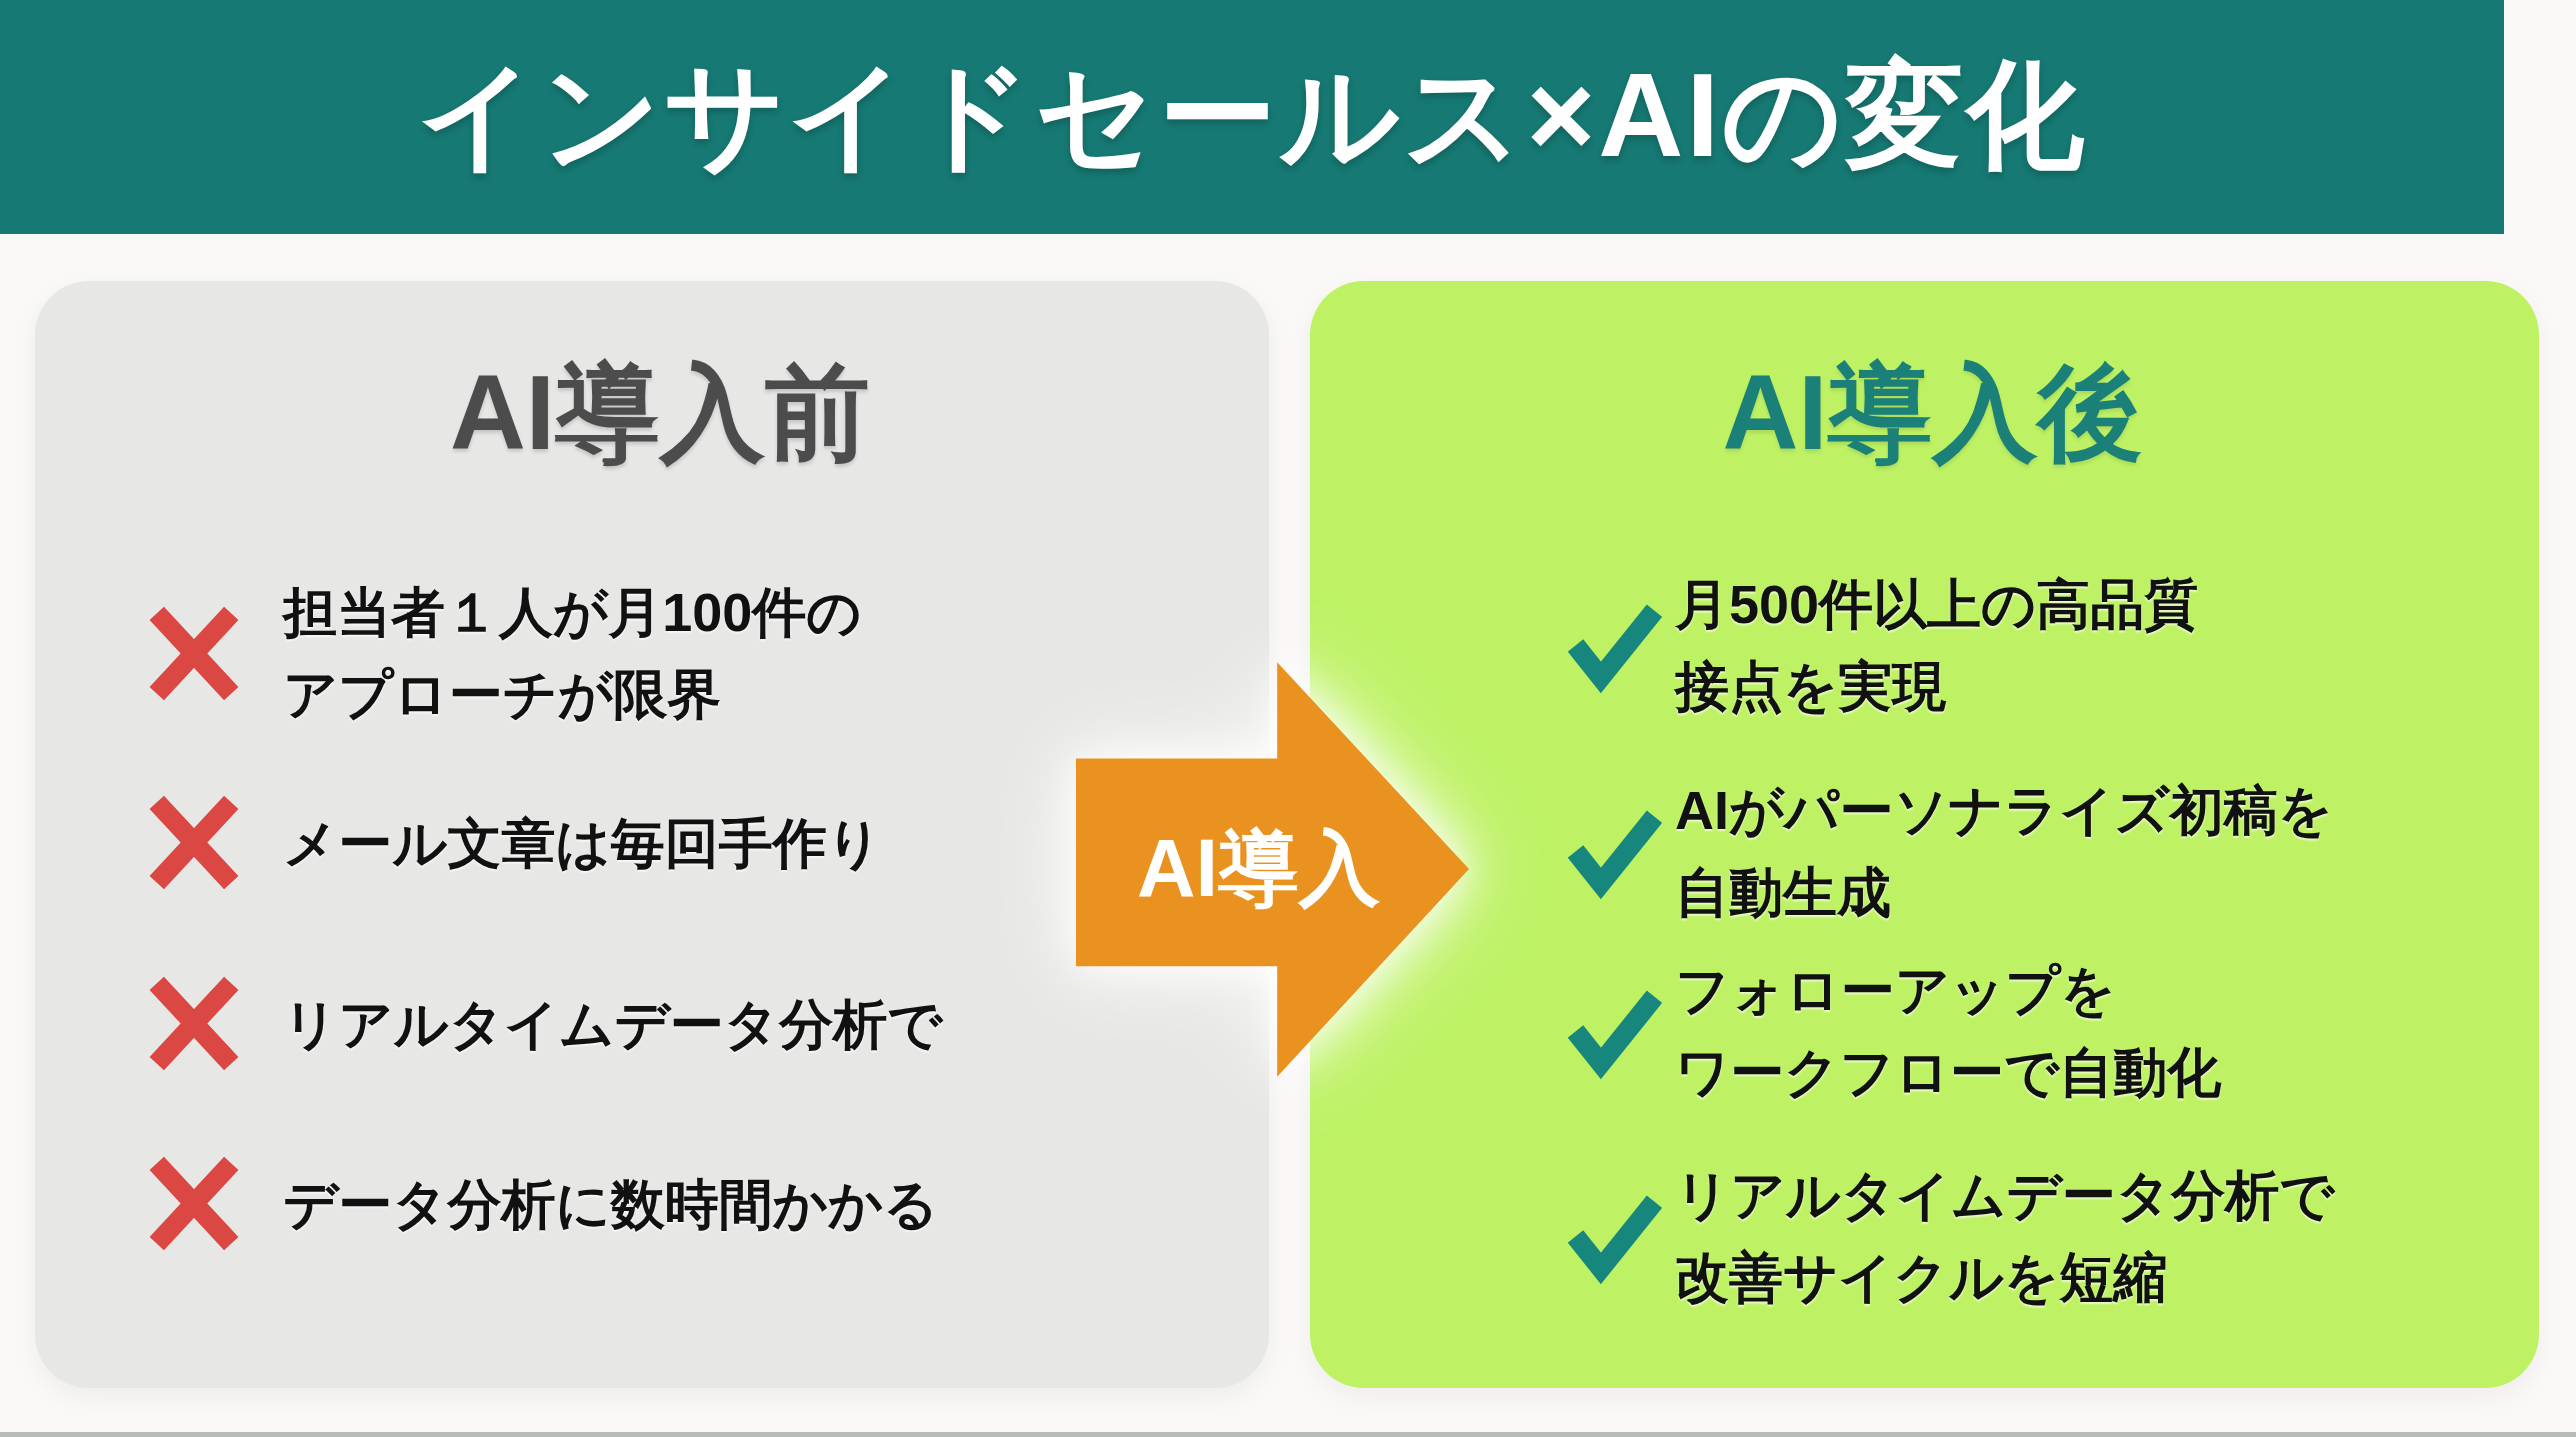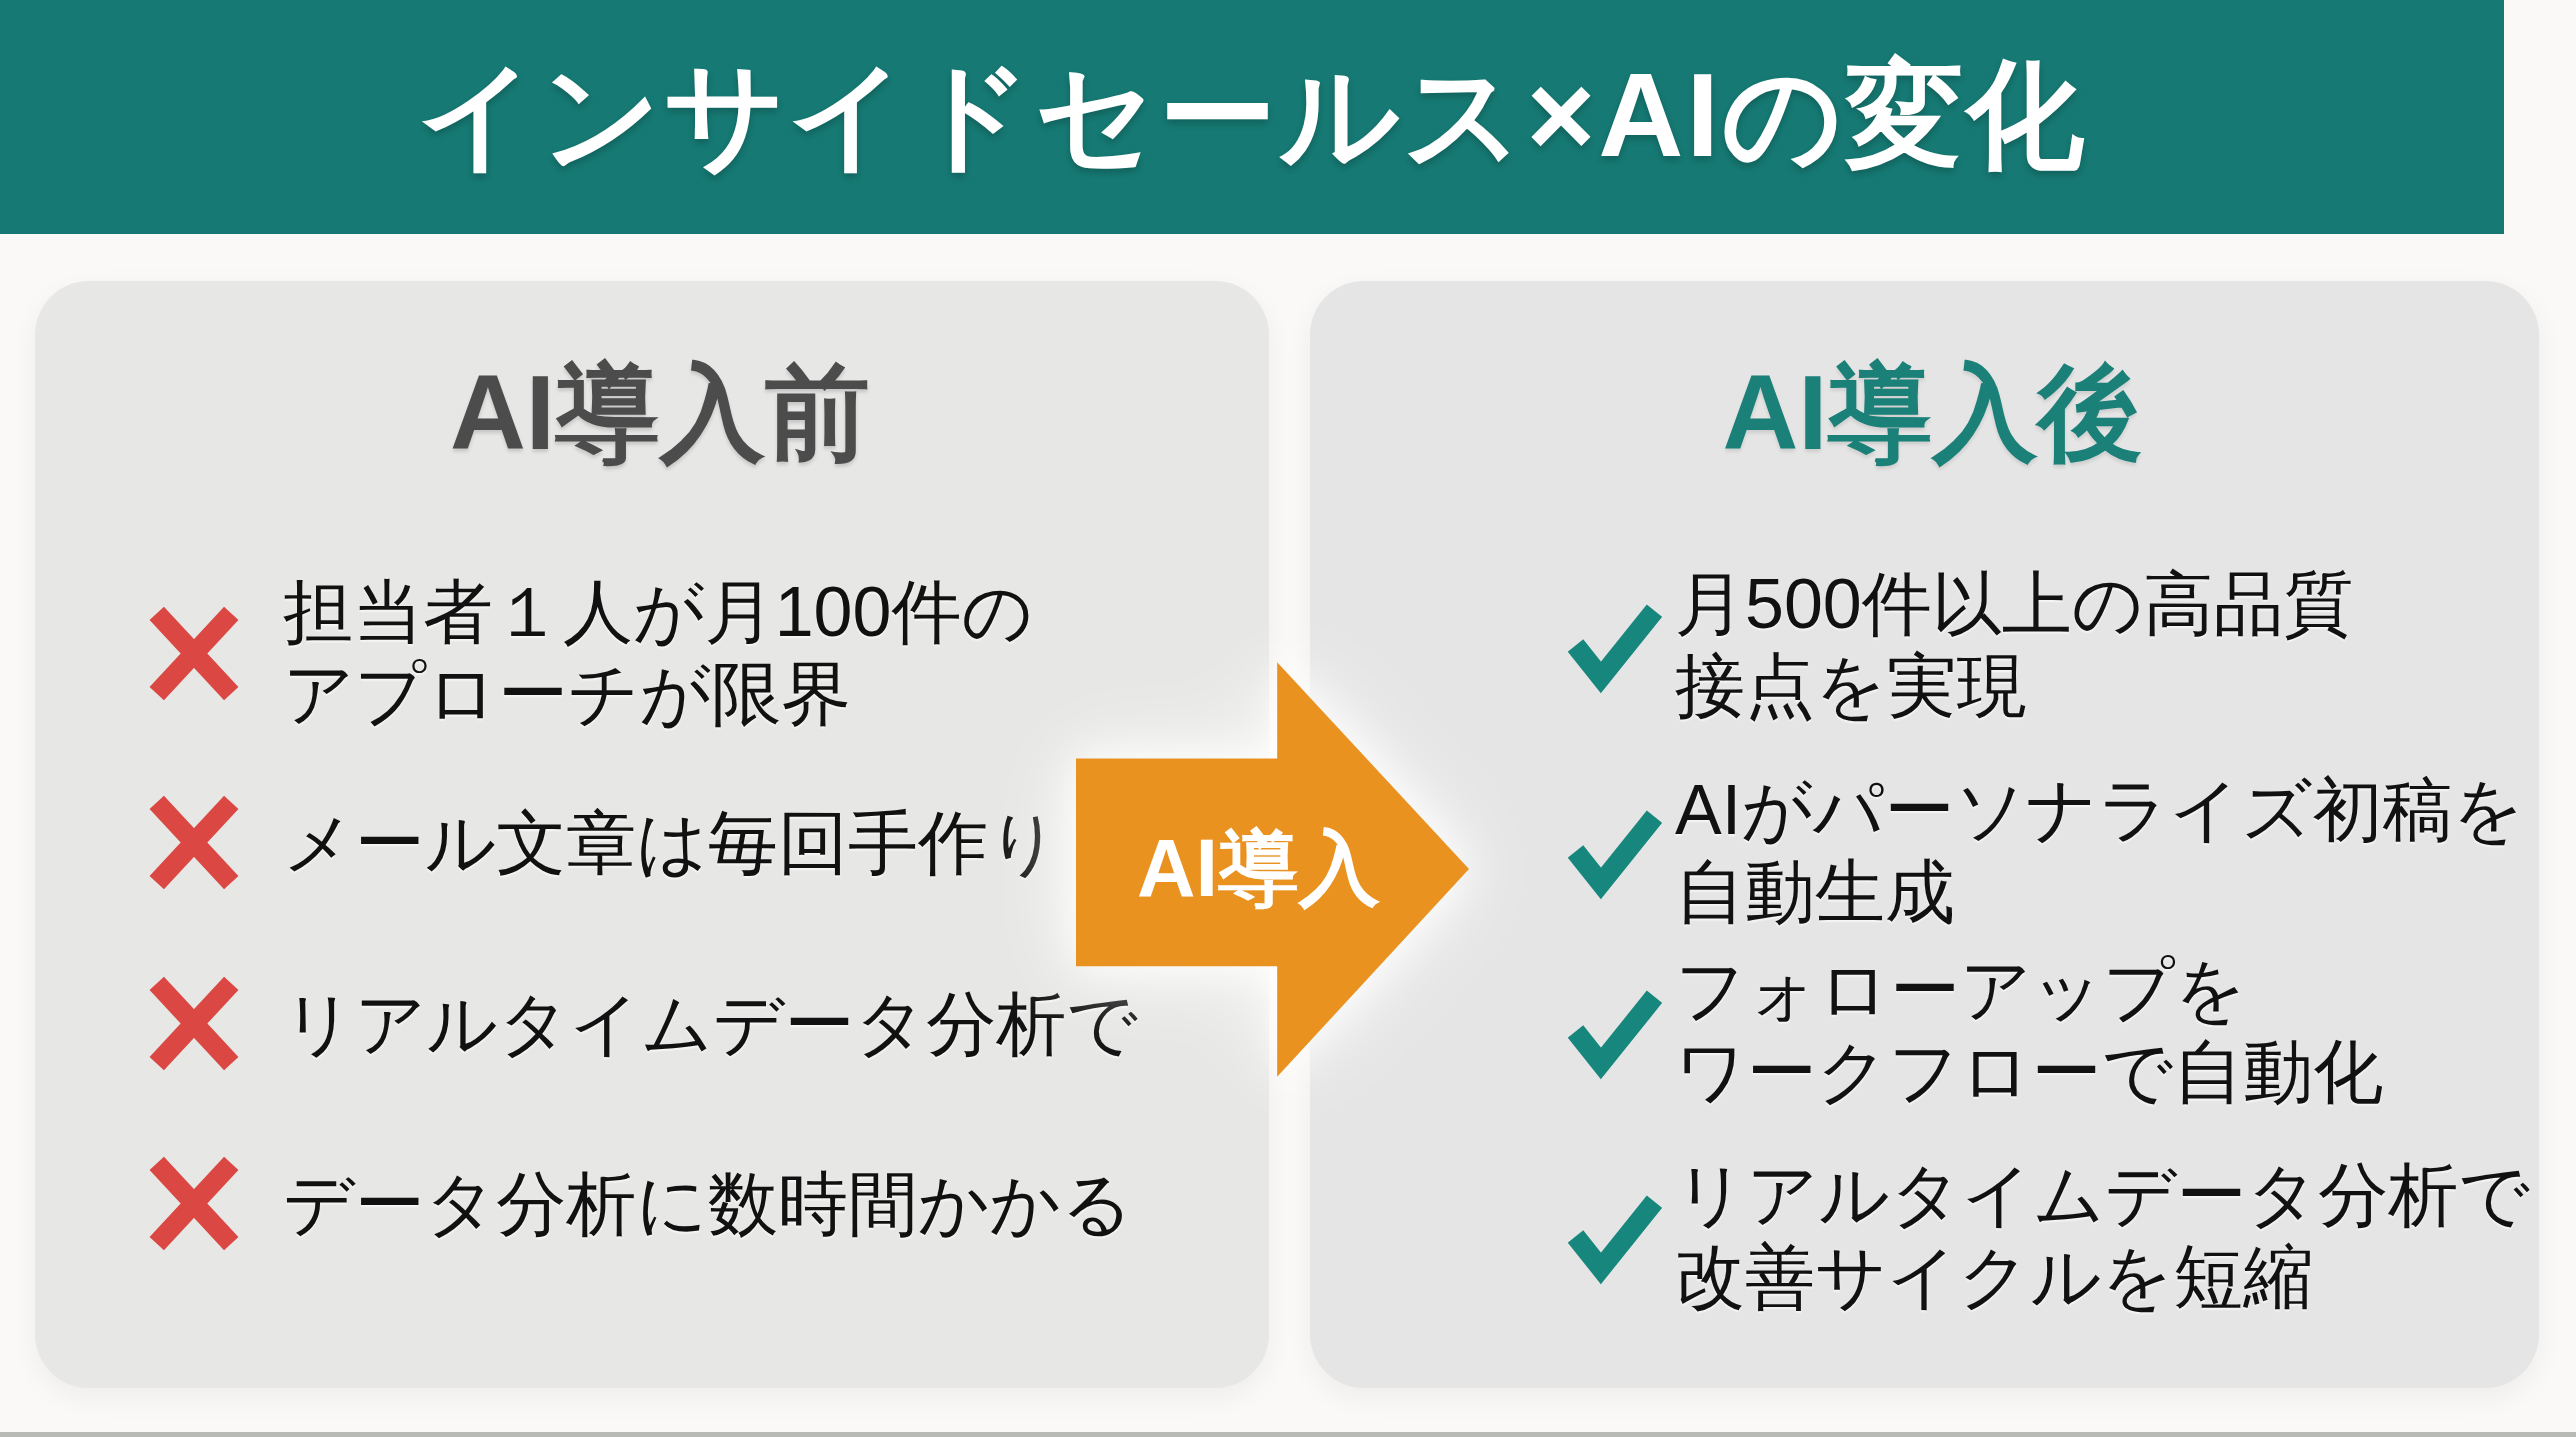"AI導入後" .panel-after { background: #e5e5e5 -> #bef264 }
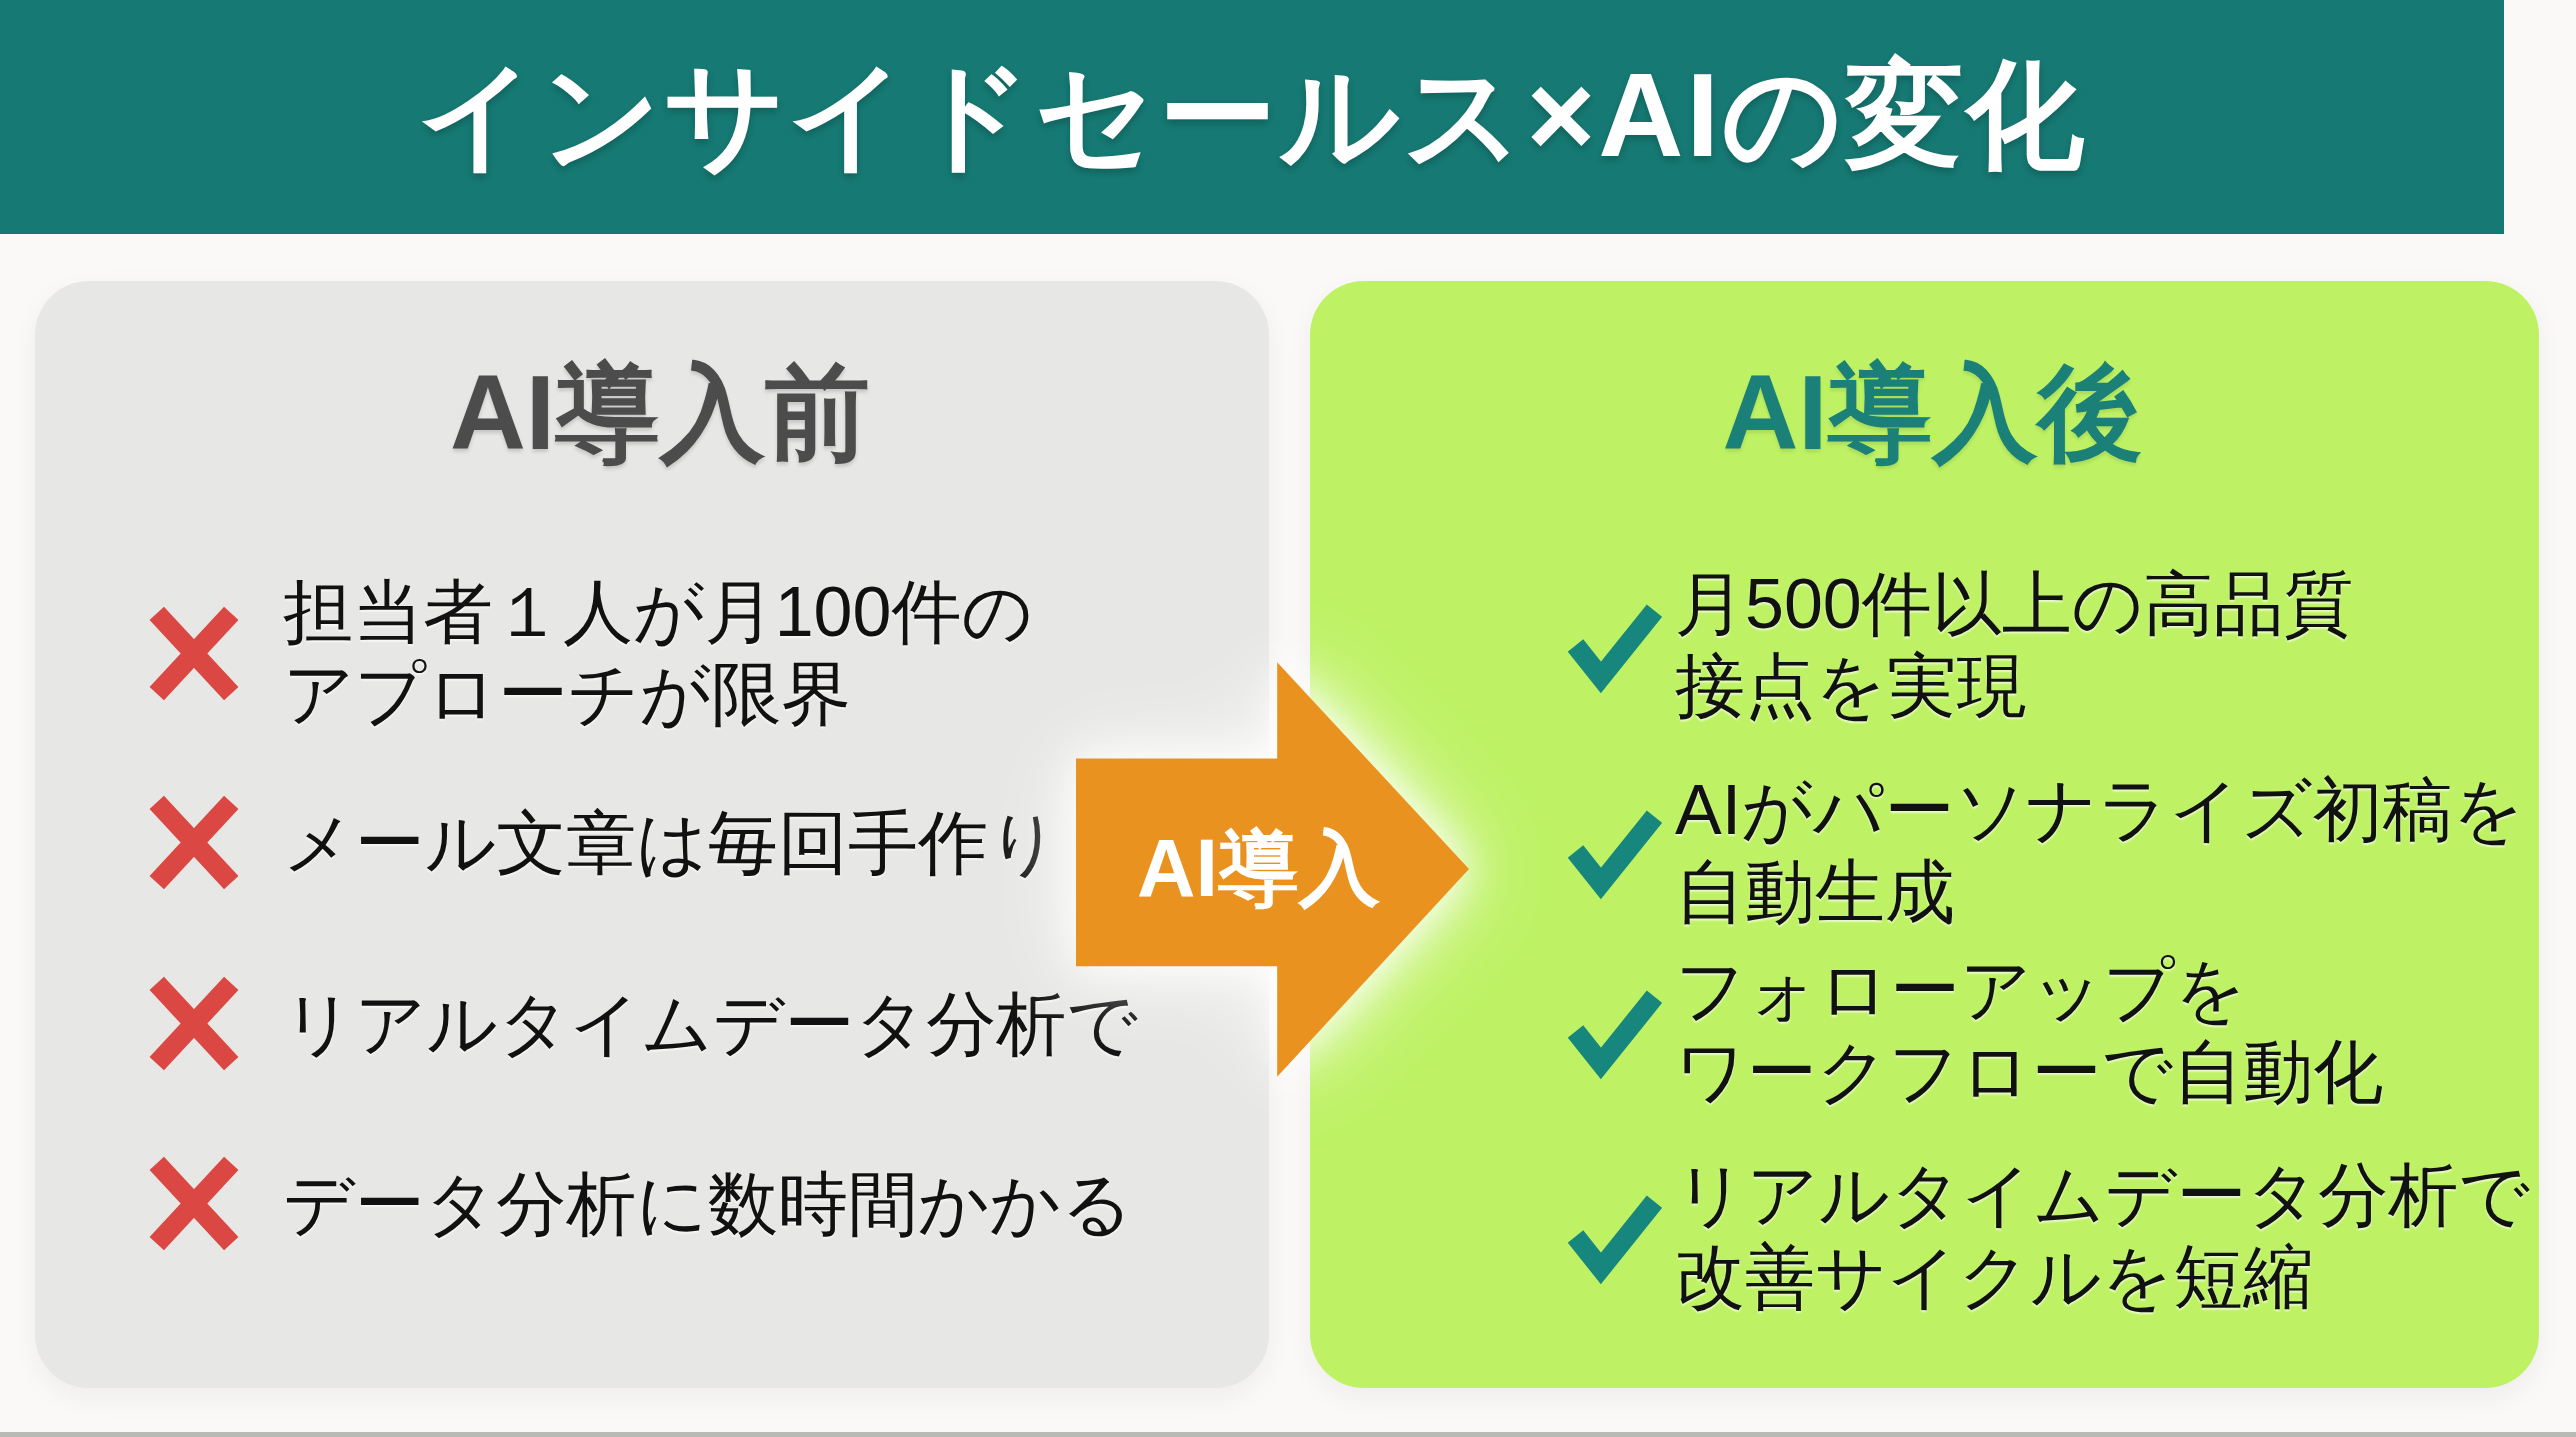"担当者１人が月100件の" .item-text { font-size: 70px -> 54px; font-weight: normal -> bold }
